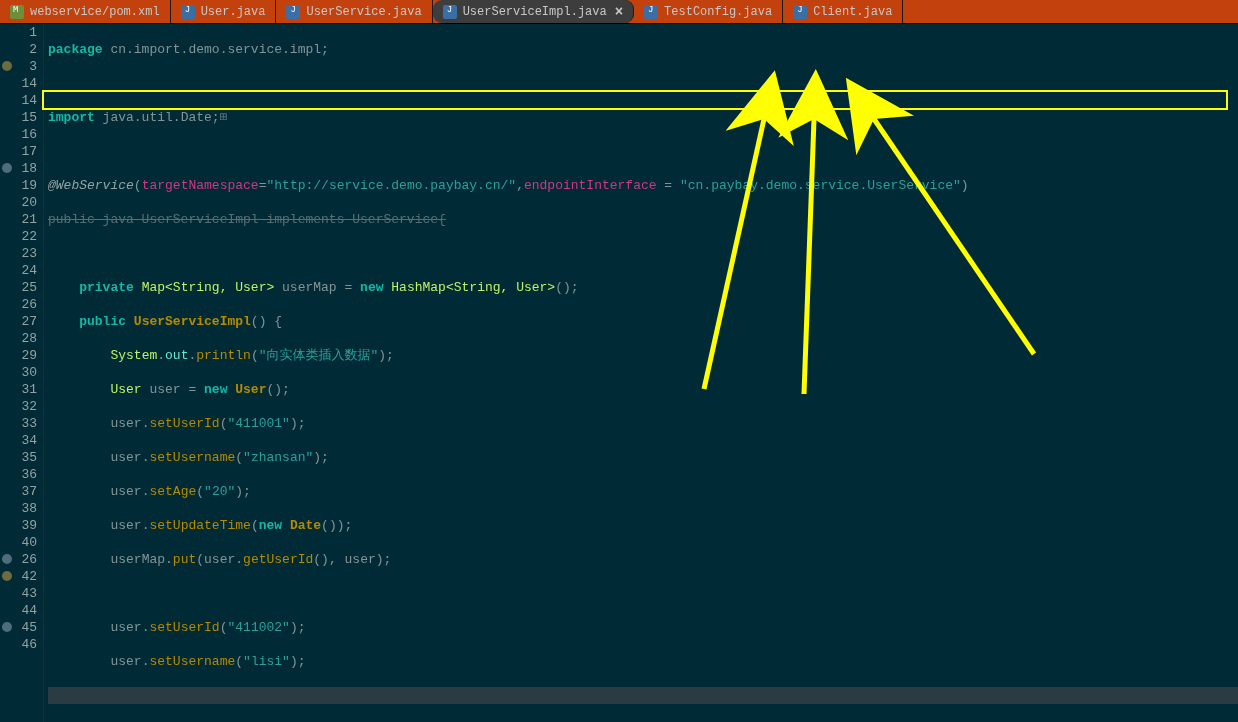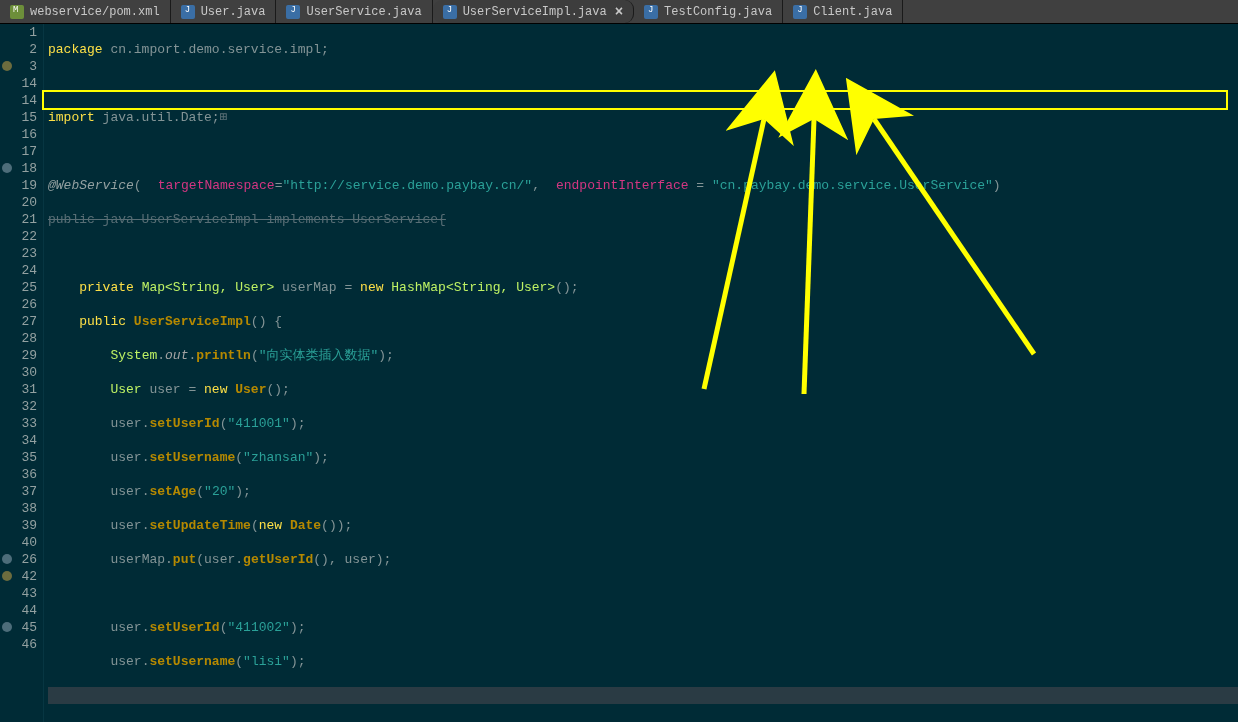"webservice/pom.xml" .tabs { background: #404040 -> #c2410c }
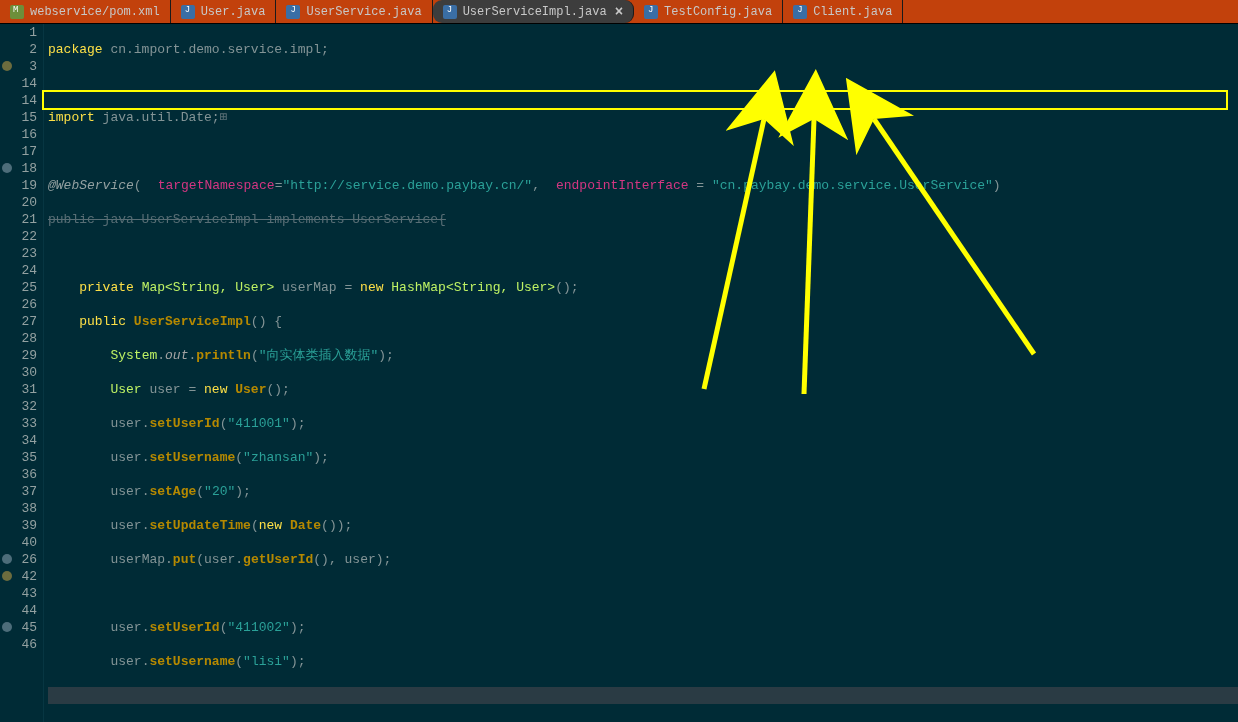"package" .kw { color: #fde047 -> #14b8a6; font-weight: normal -> bold }
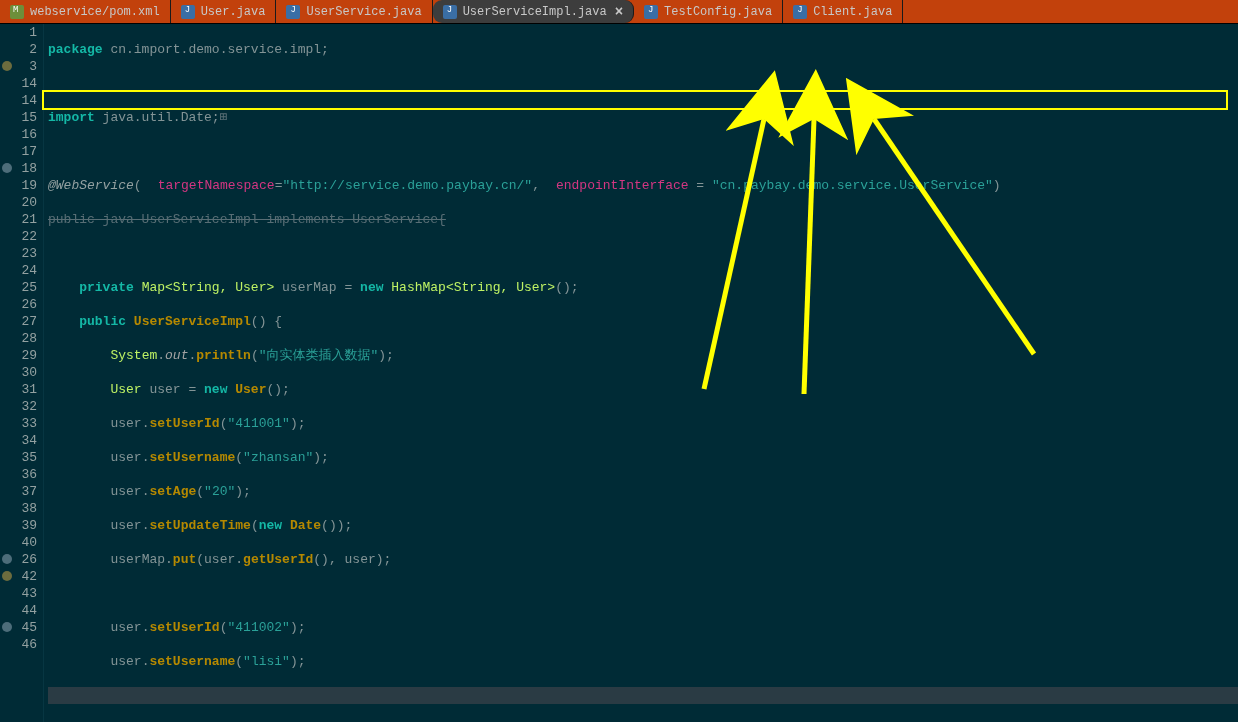"targetNamespace" .annkey { margin-left: 16px -> none }
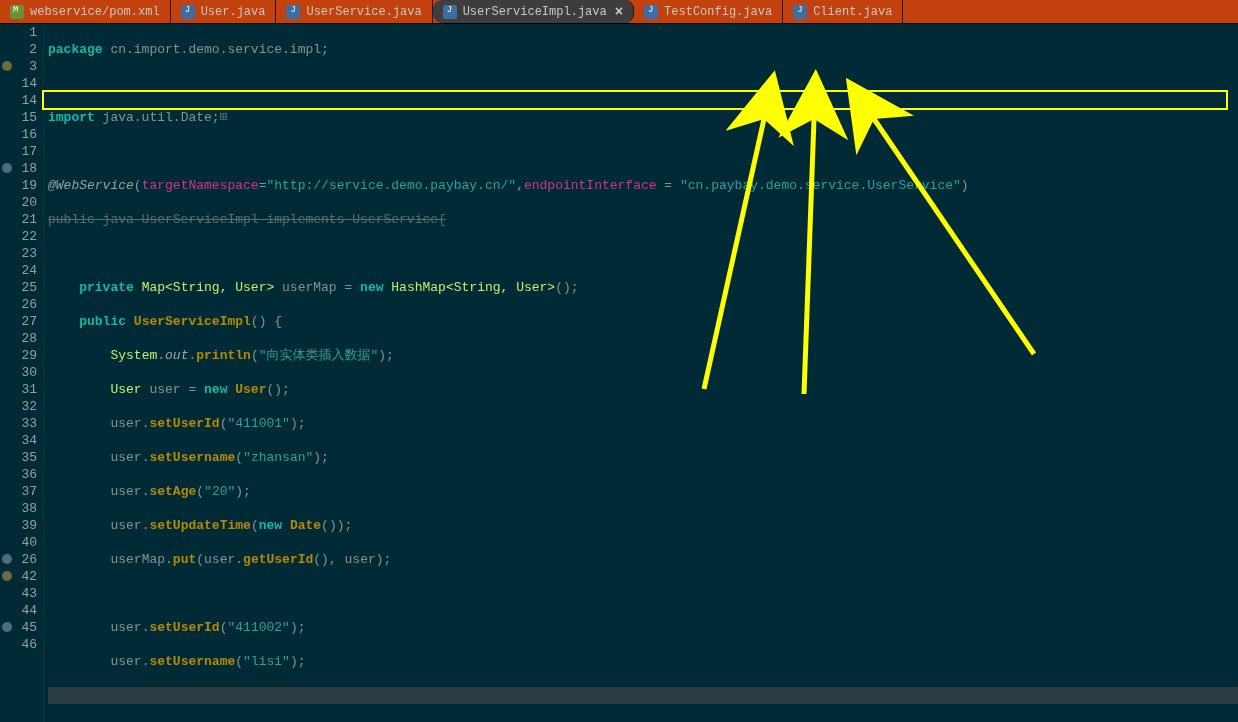"out" .field { color: #a3a3a3 -> #5eead4; font-style: italic -> none }
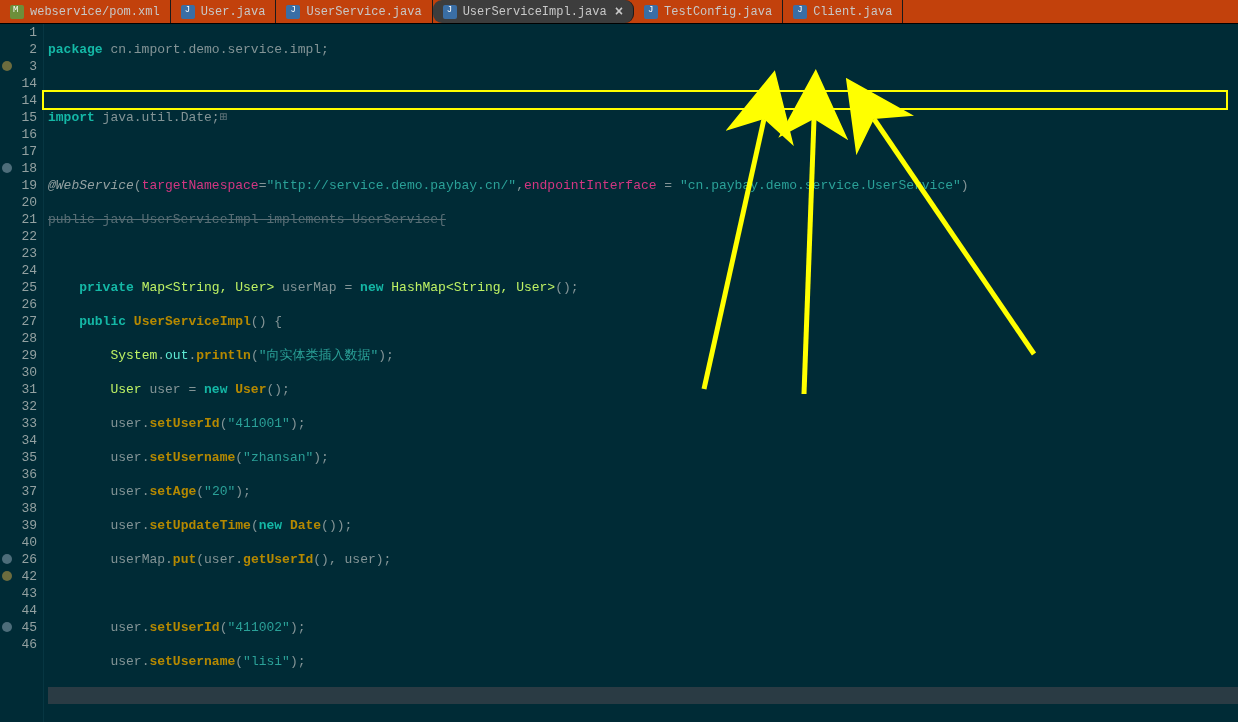"println" .method { font-weight: bold -> none }
